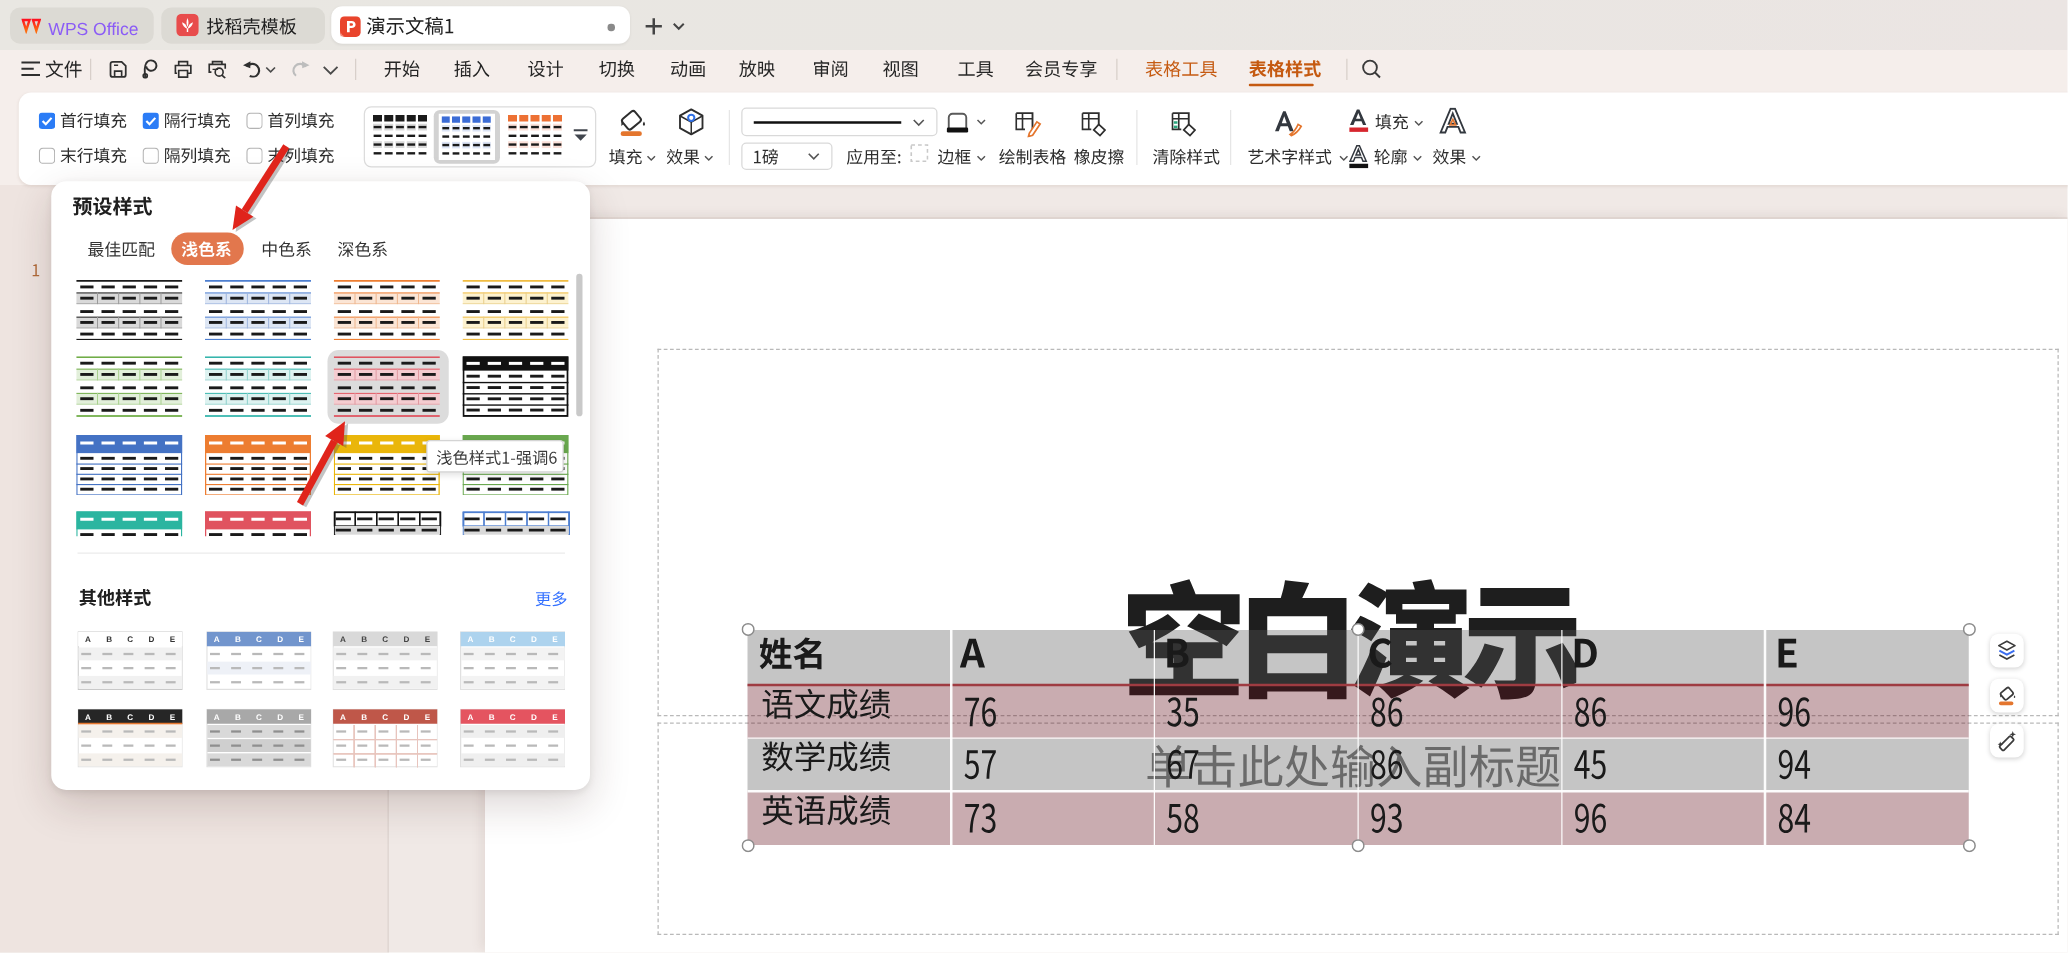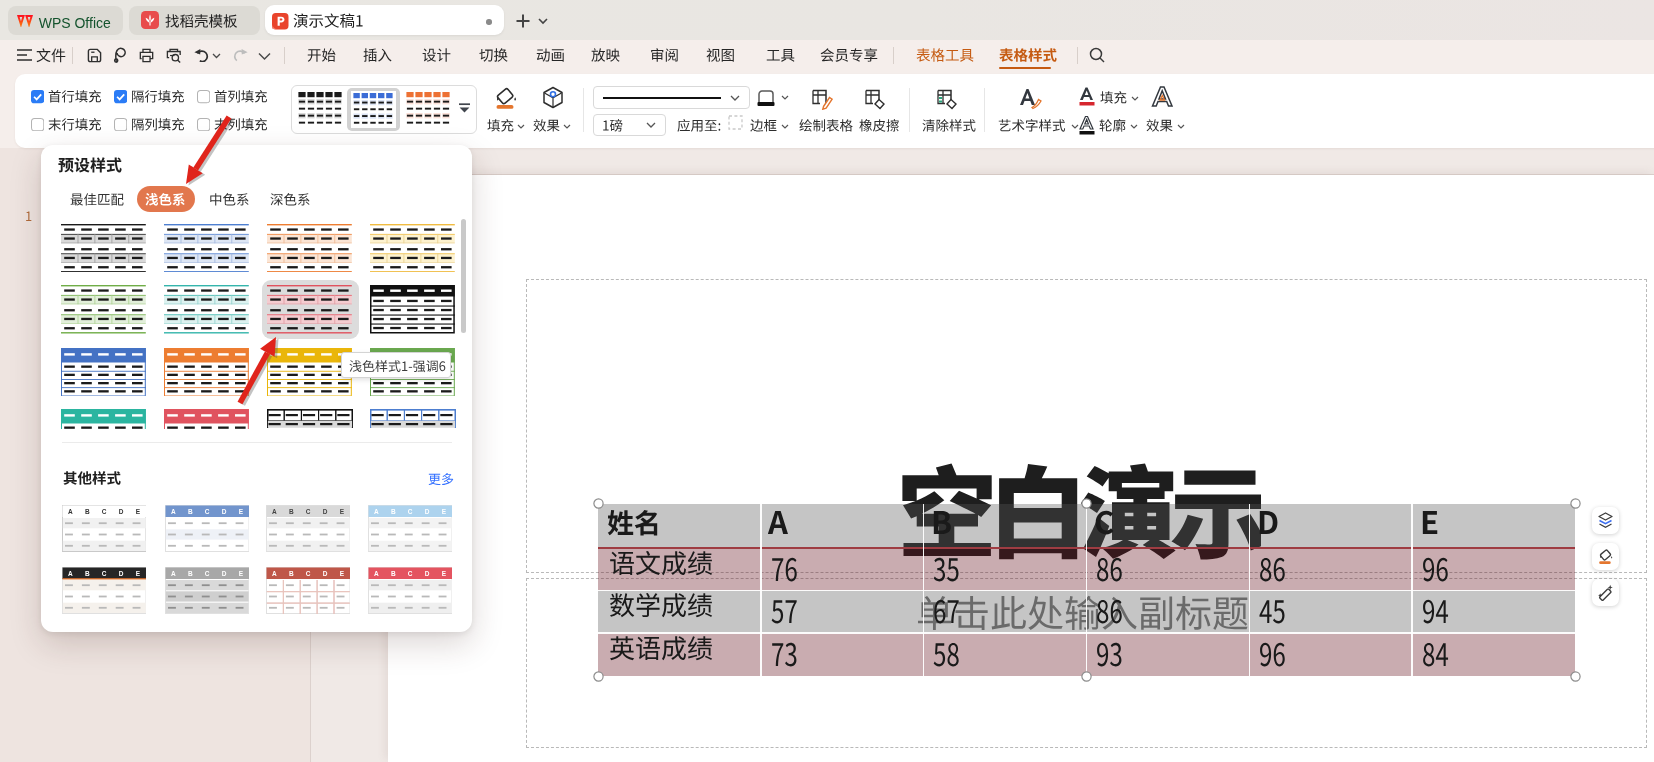"WPS Office" div { color: #14532d -> #8b5cf6 }
